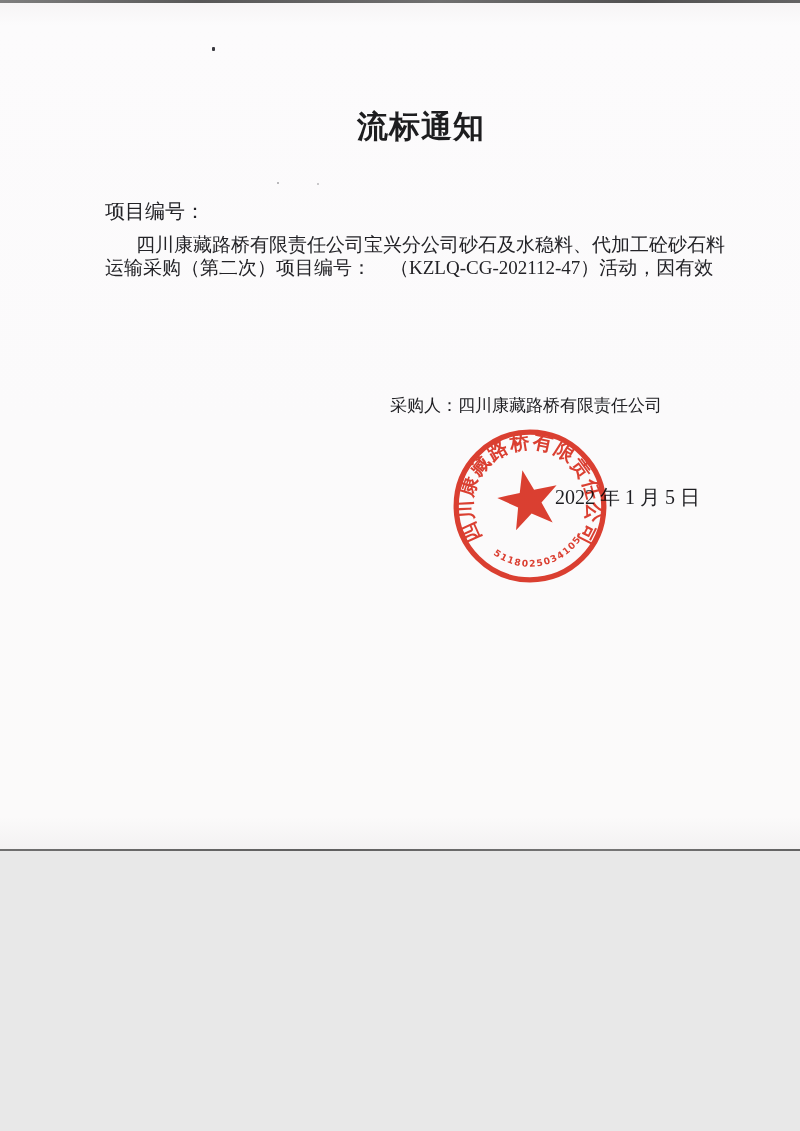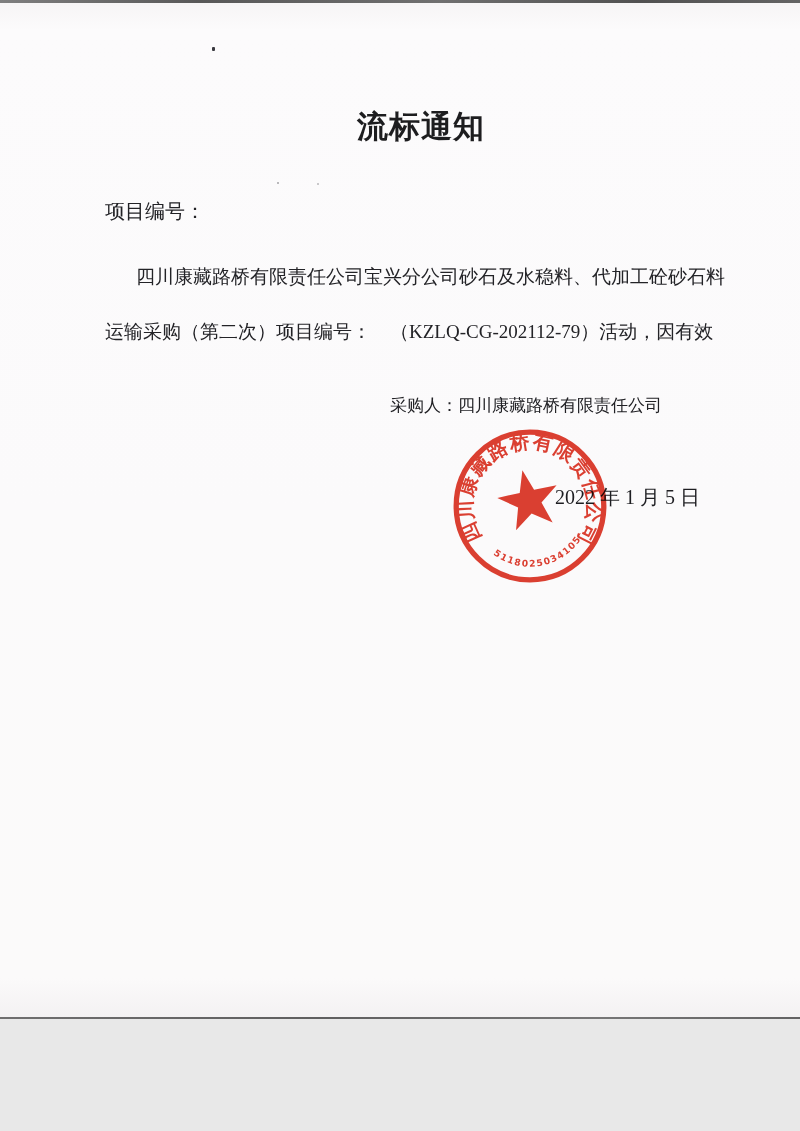"流标通知" .page { height: 1019px -> 851px }
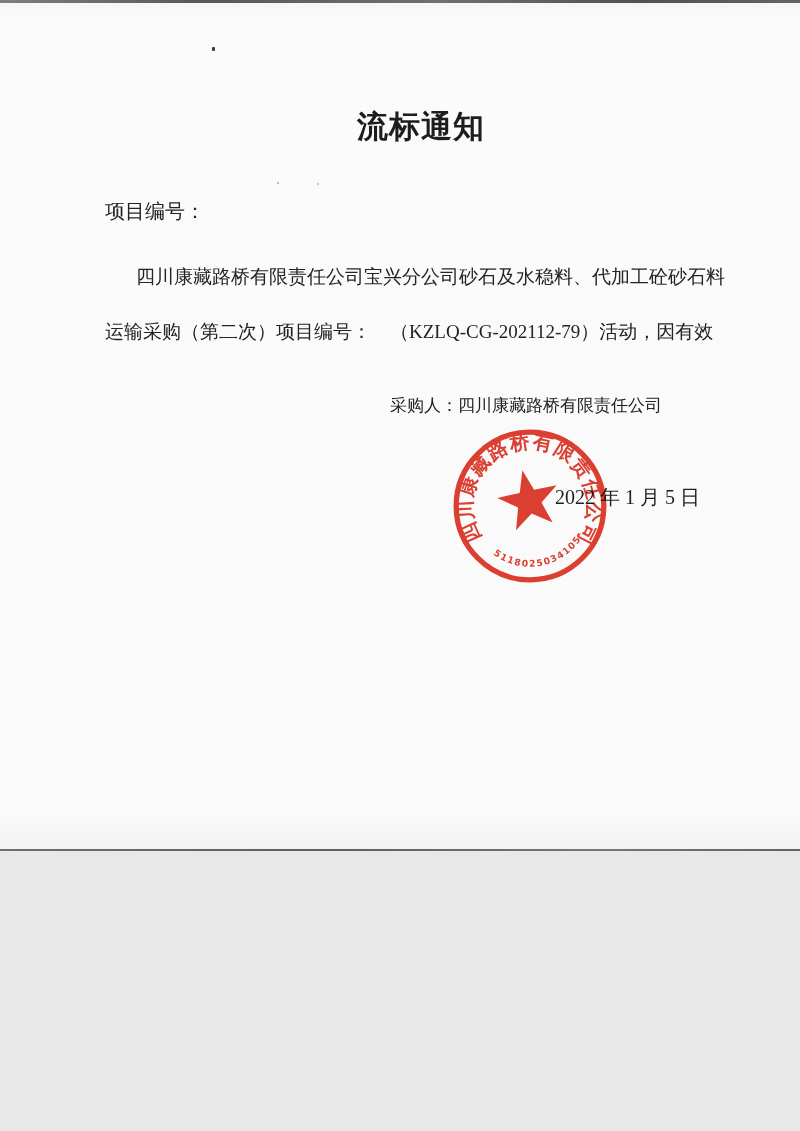"四川康藏路桥有限责任公司宝兴分公司砂石及水稳料、代加工砼砂石料" .body-line { margin-top: 32px -> none }
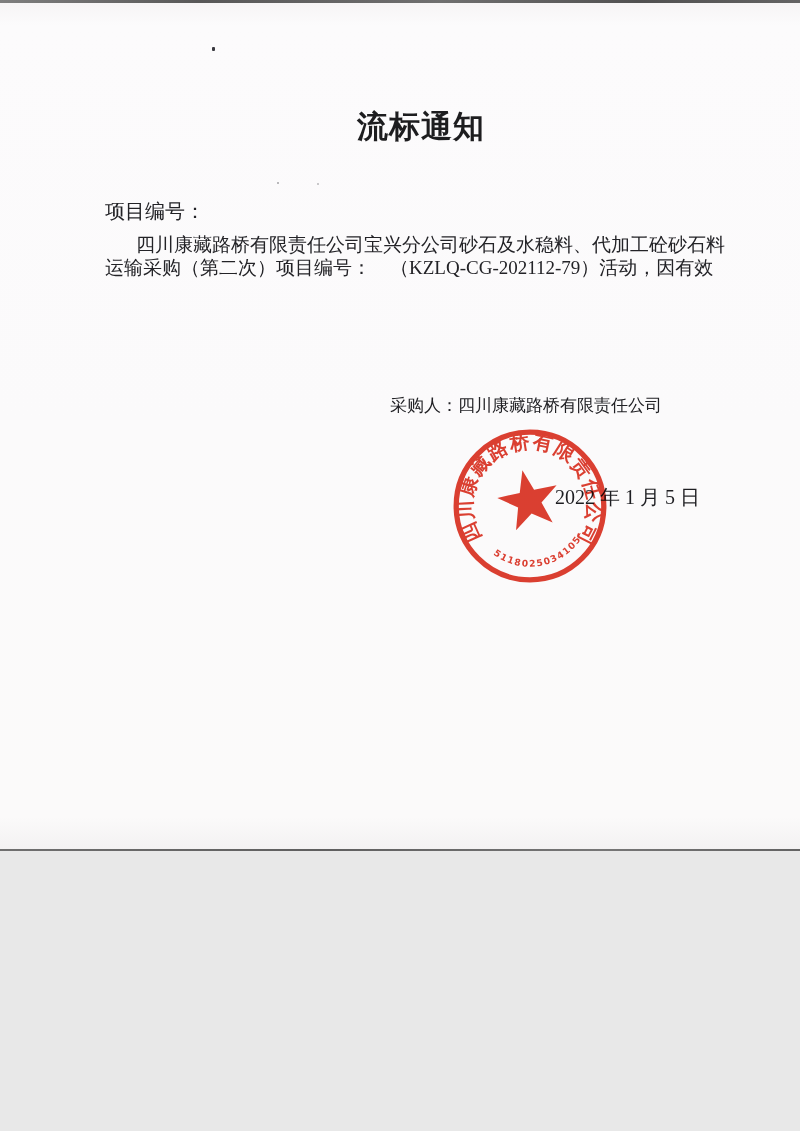"运输采购（第二次）项目编号： （KZLQ-CG-202112-79）活动，因有效" div.body-line { text: KZLQ-CG-202112-79 -> KZLQ-CG-202112-47 }
